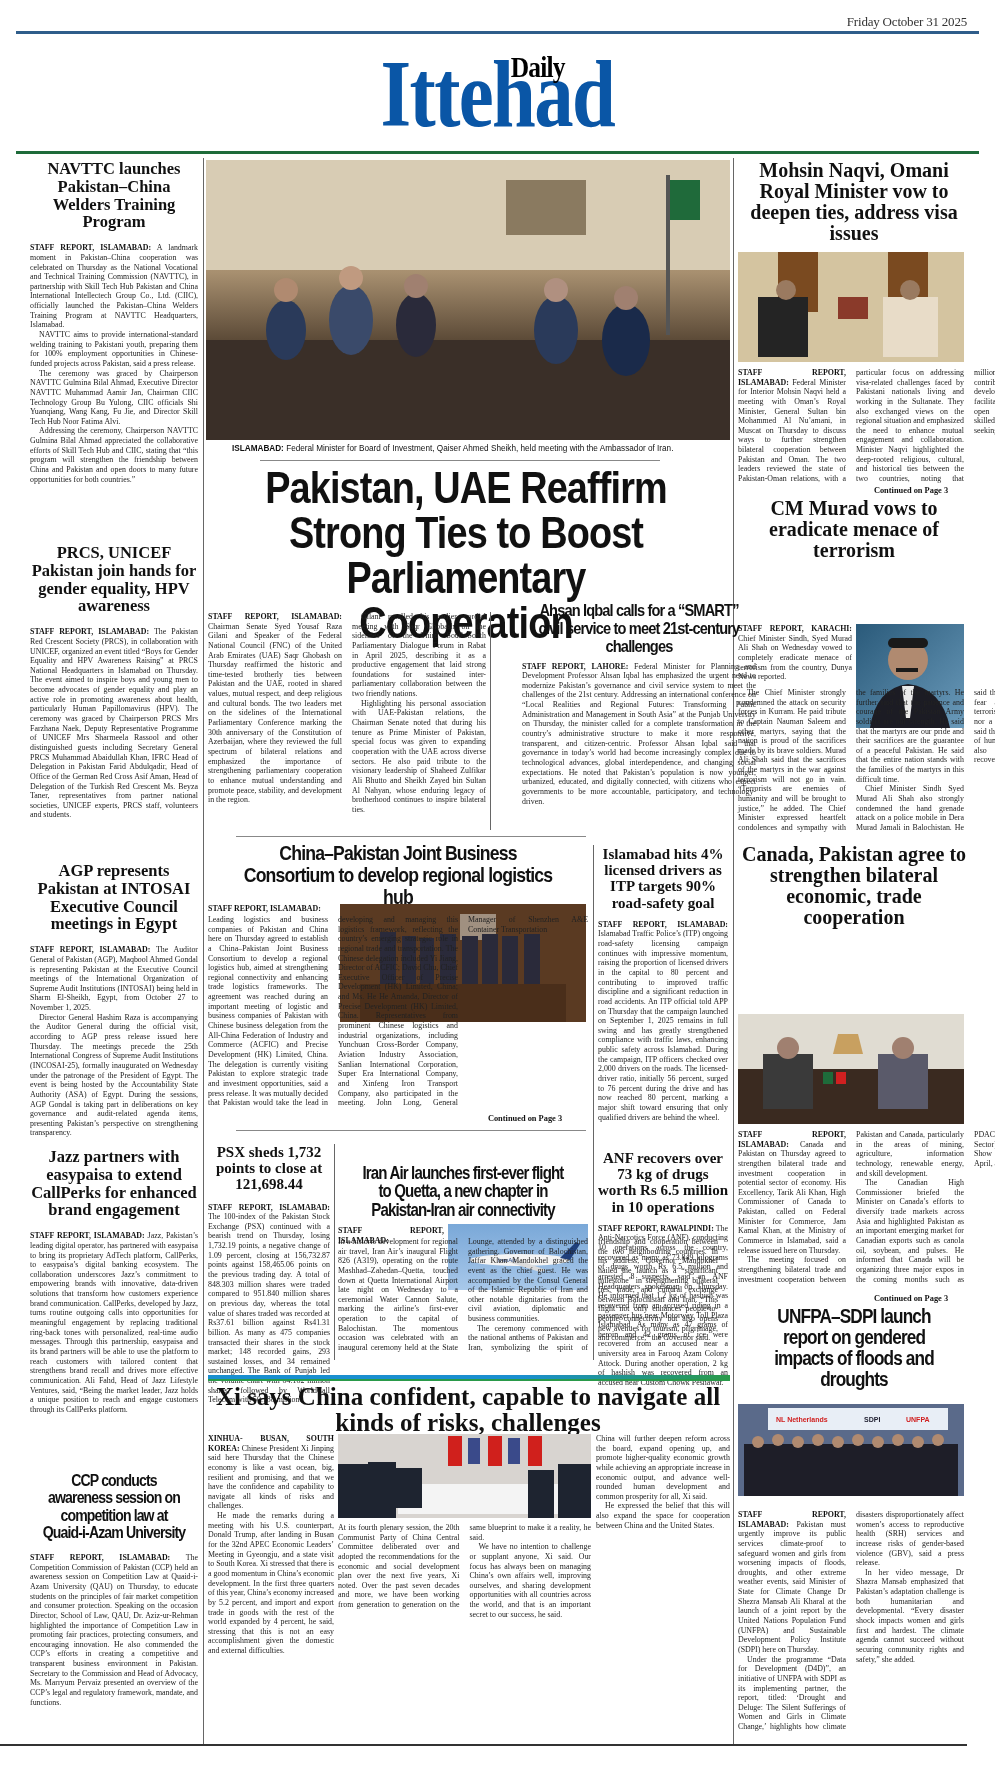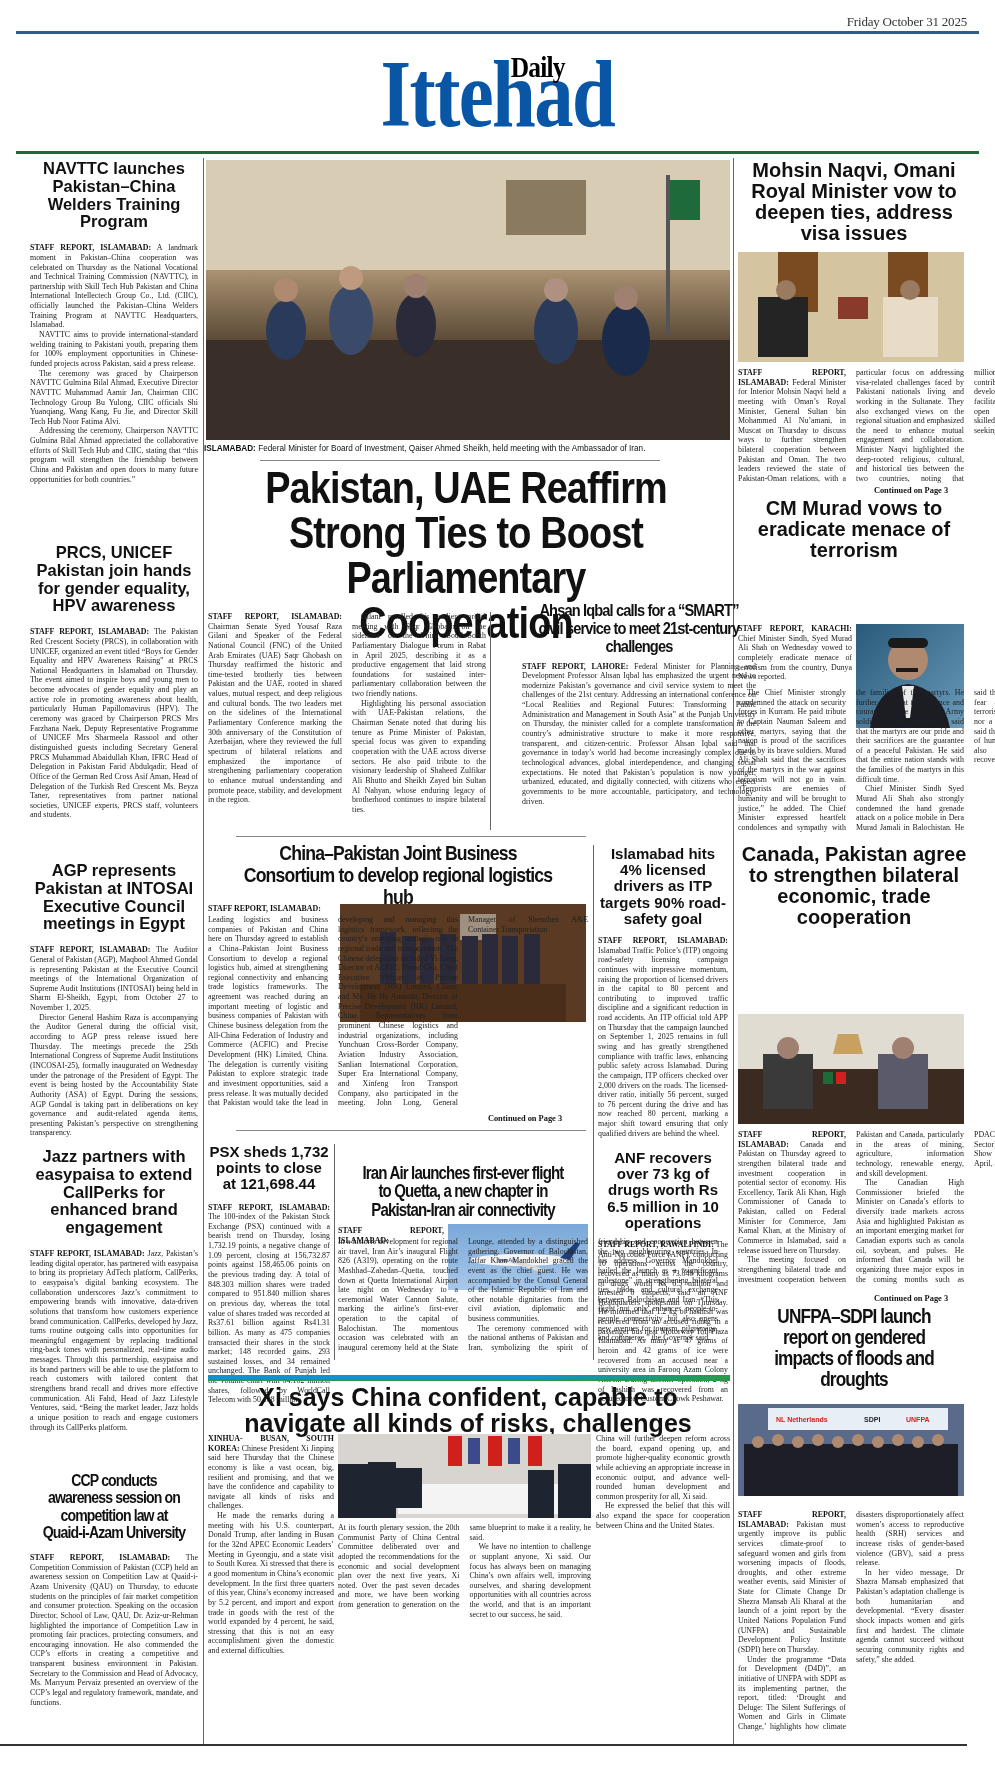"NAVTTC launches Pakistan–China Welders" .hl-serif { font-family: Liberation Sans, sans-serif -> Liberation Serif, serif }
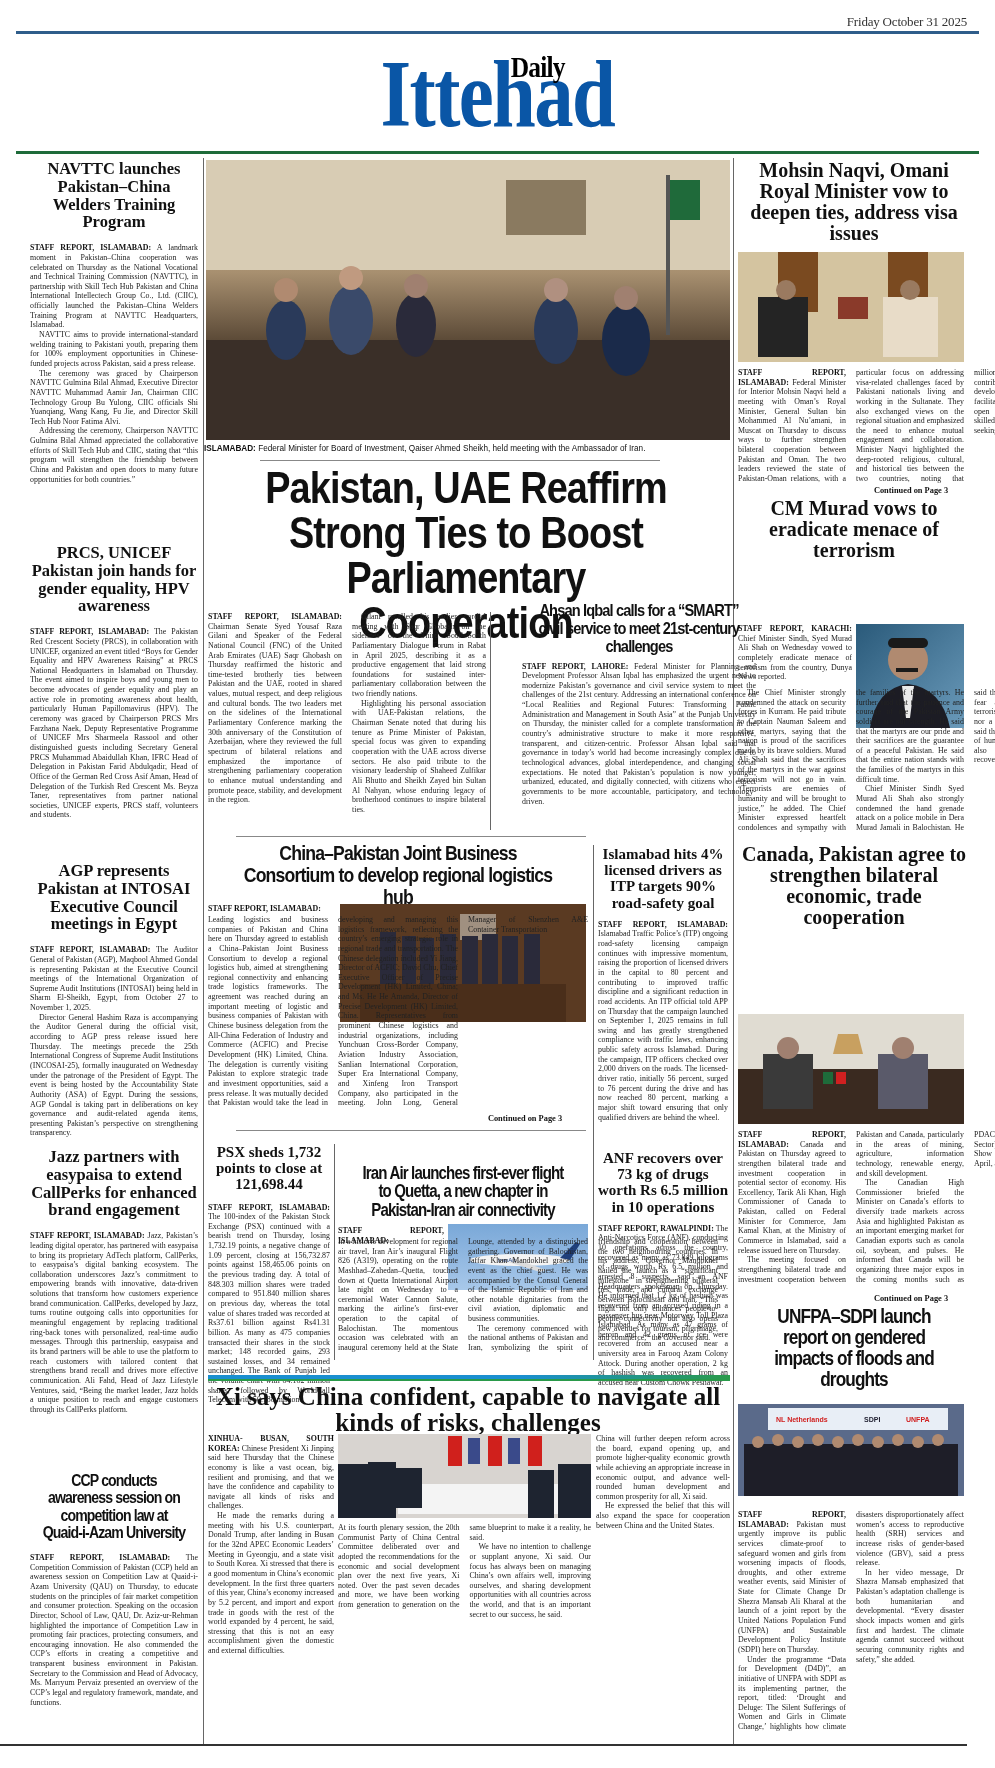"ISLAMABAD: Federal Minister for Board" div.abs { left: 204px -> 232px }
